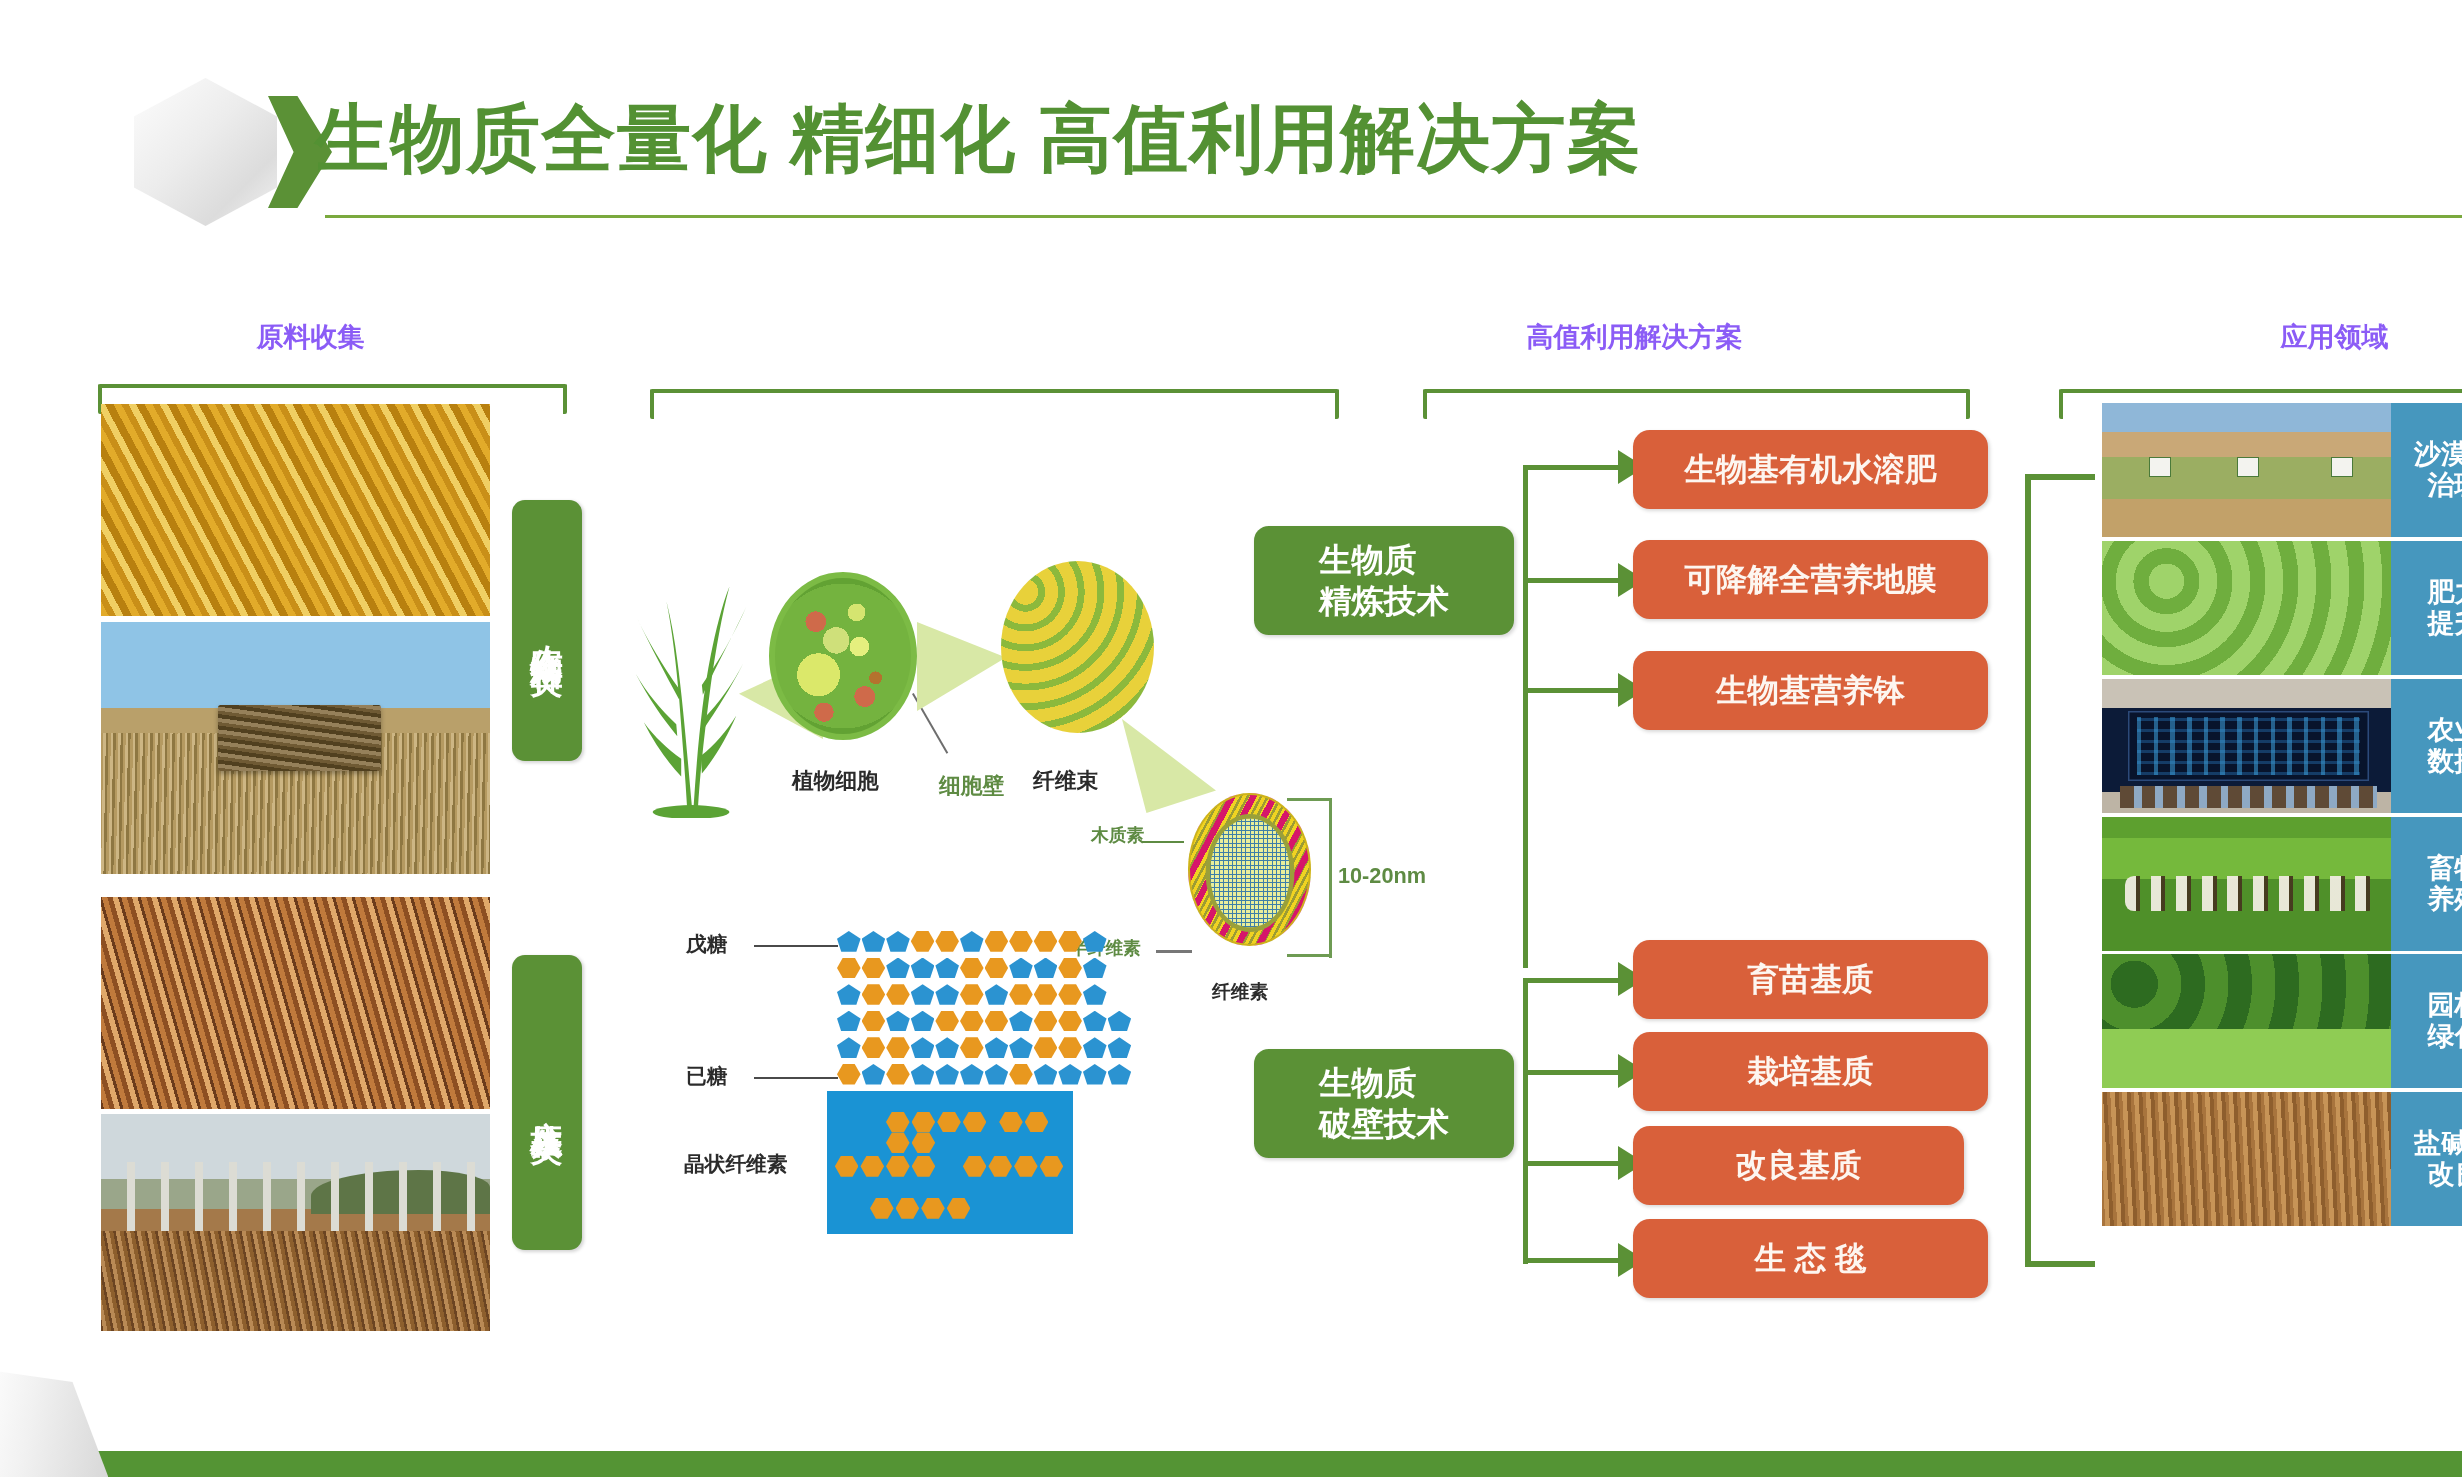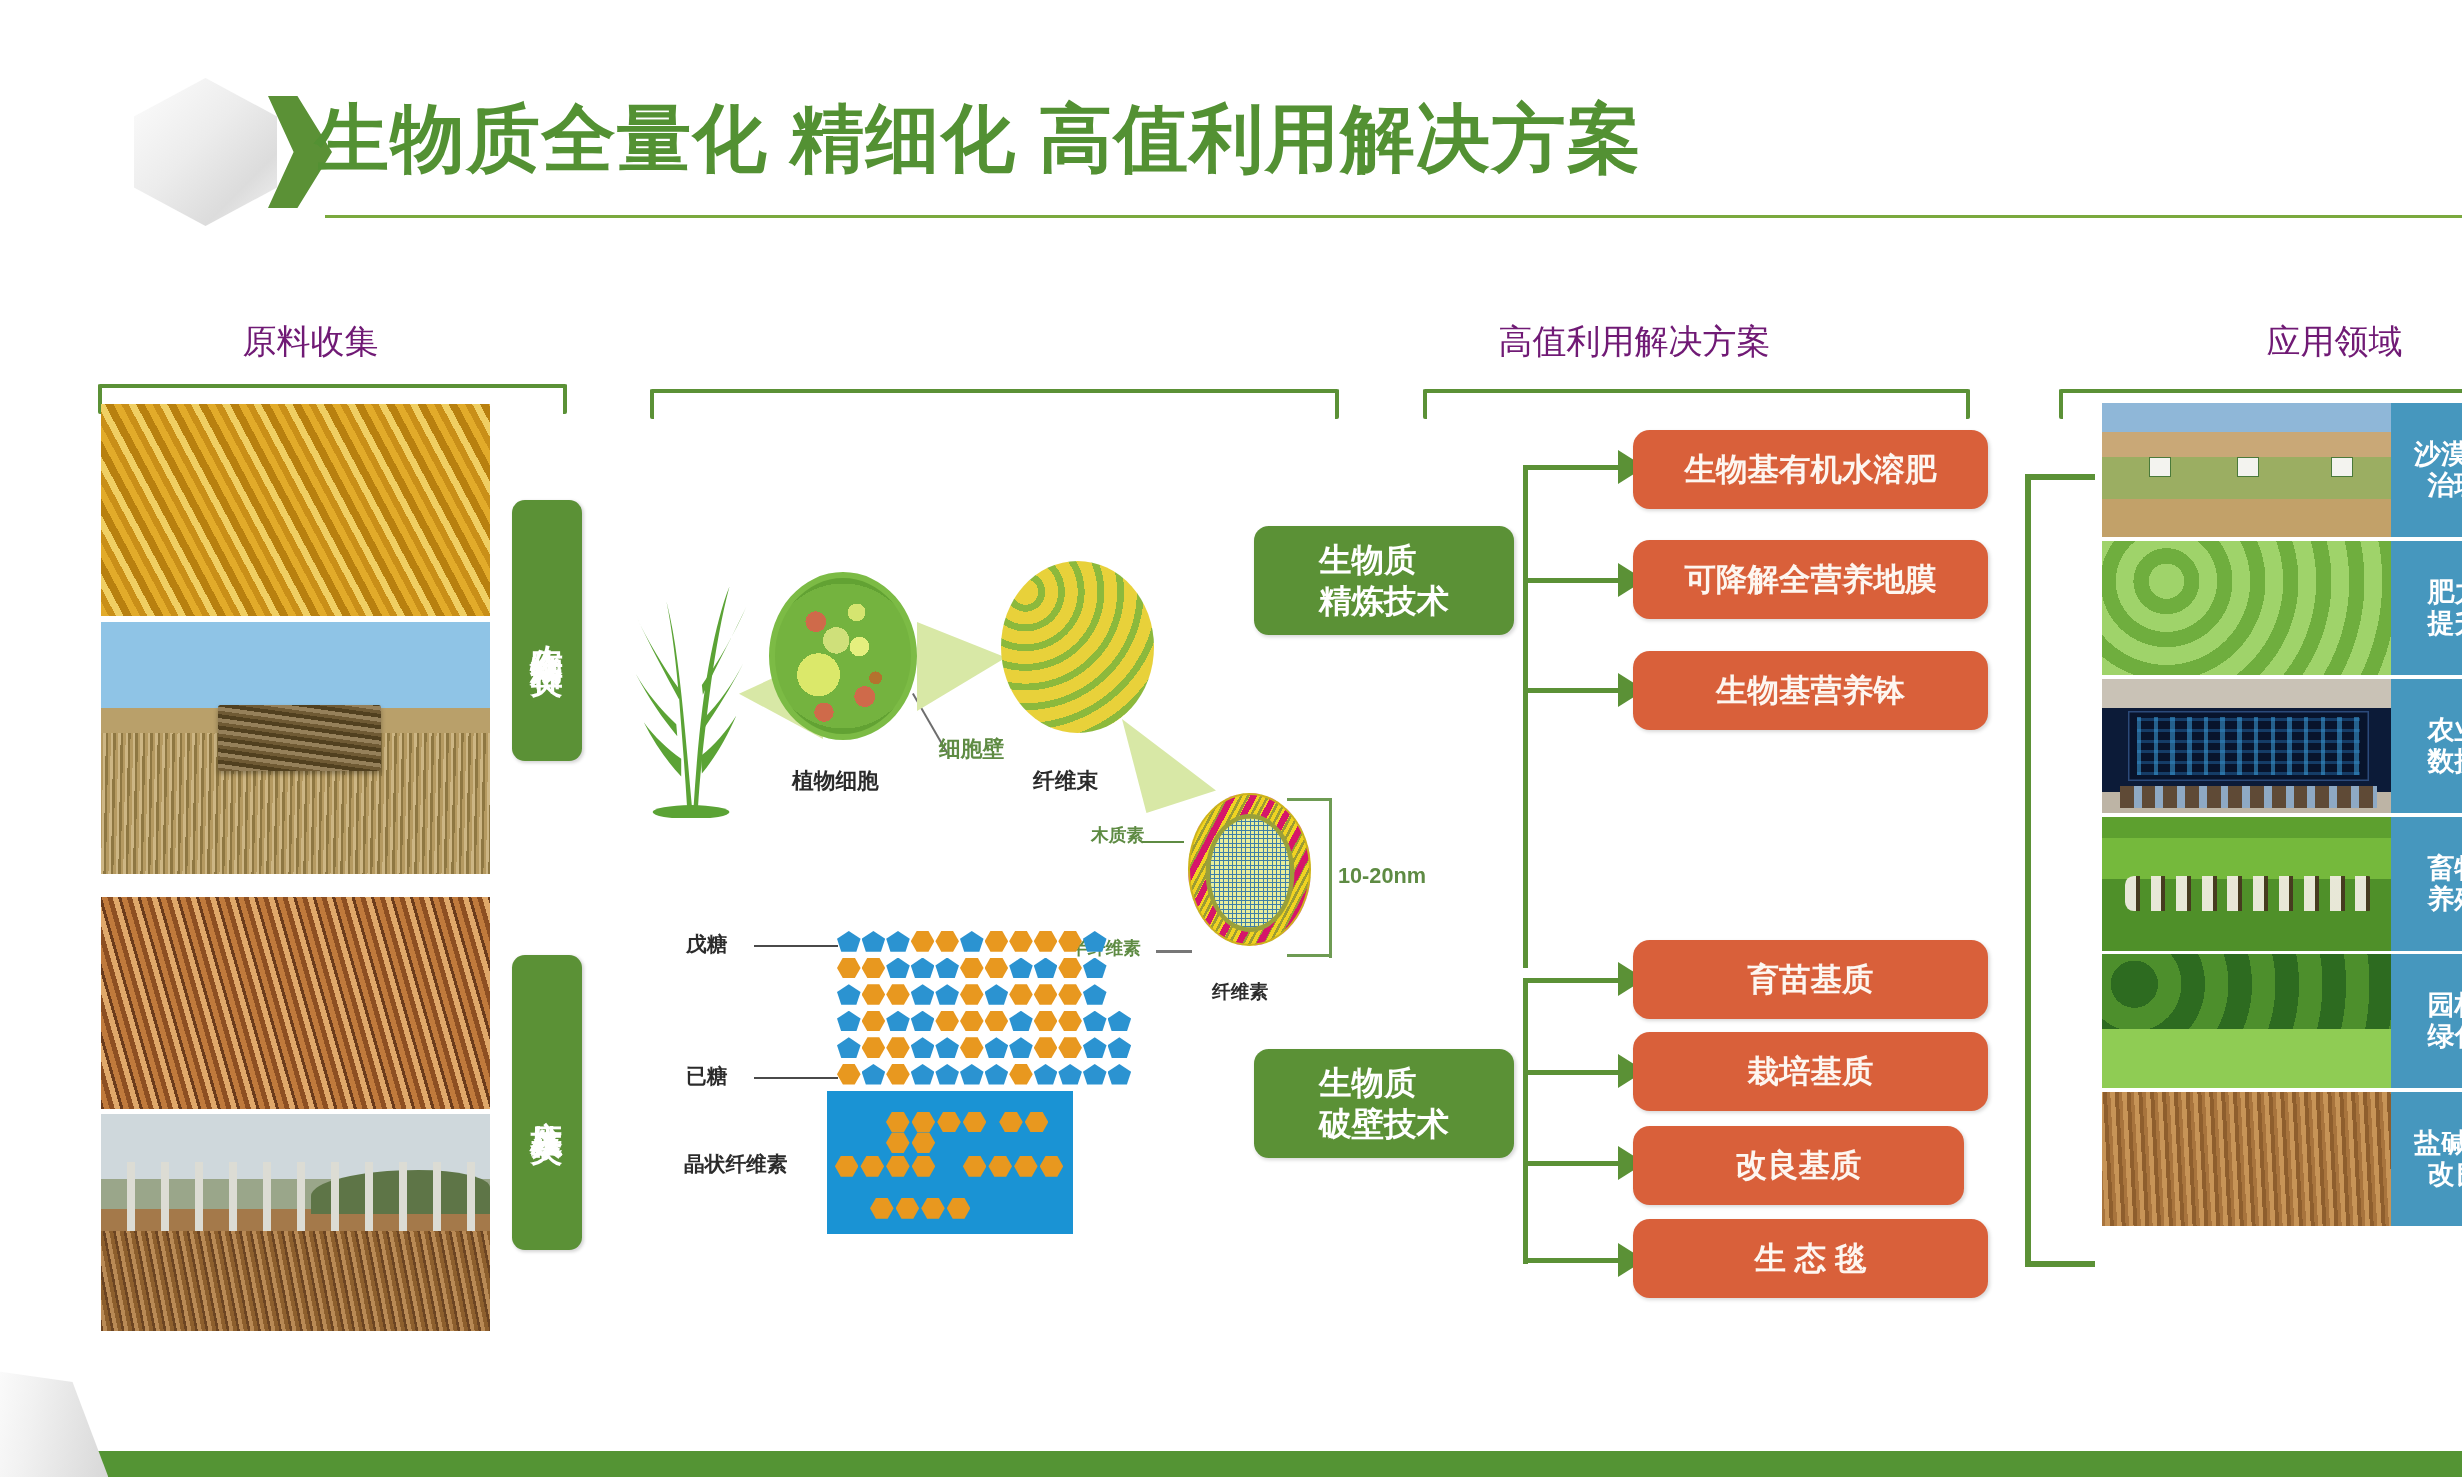"原料收集" .sec-head { color: #701a75 -> #8b5cf6; font-size: 34px -> 27px; font-weight: normal -> bold }
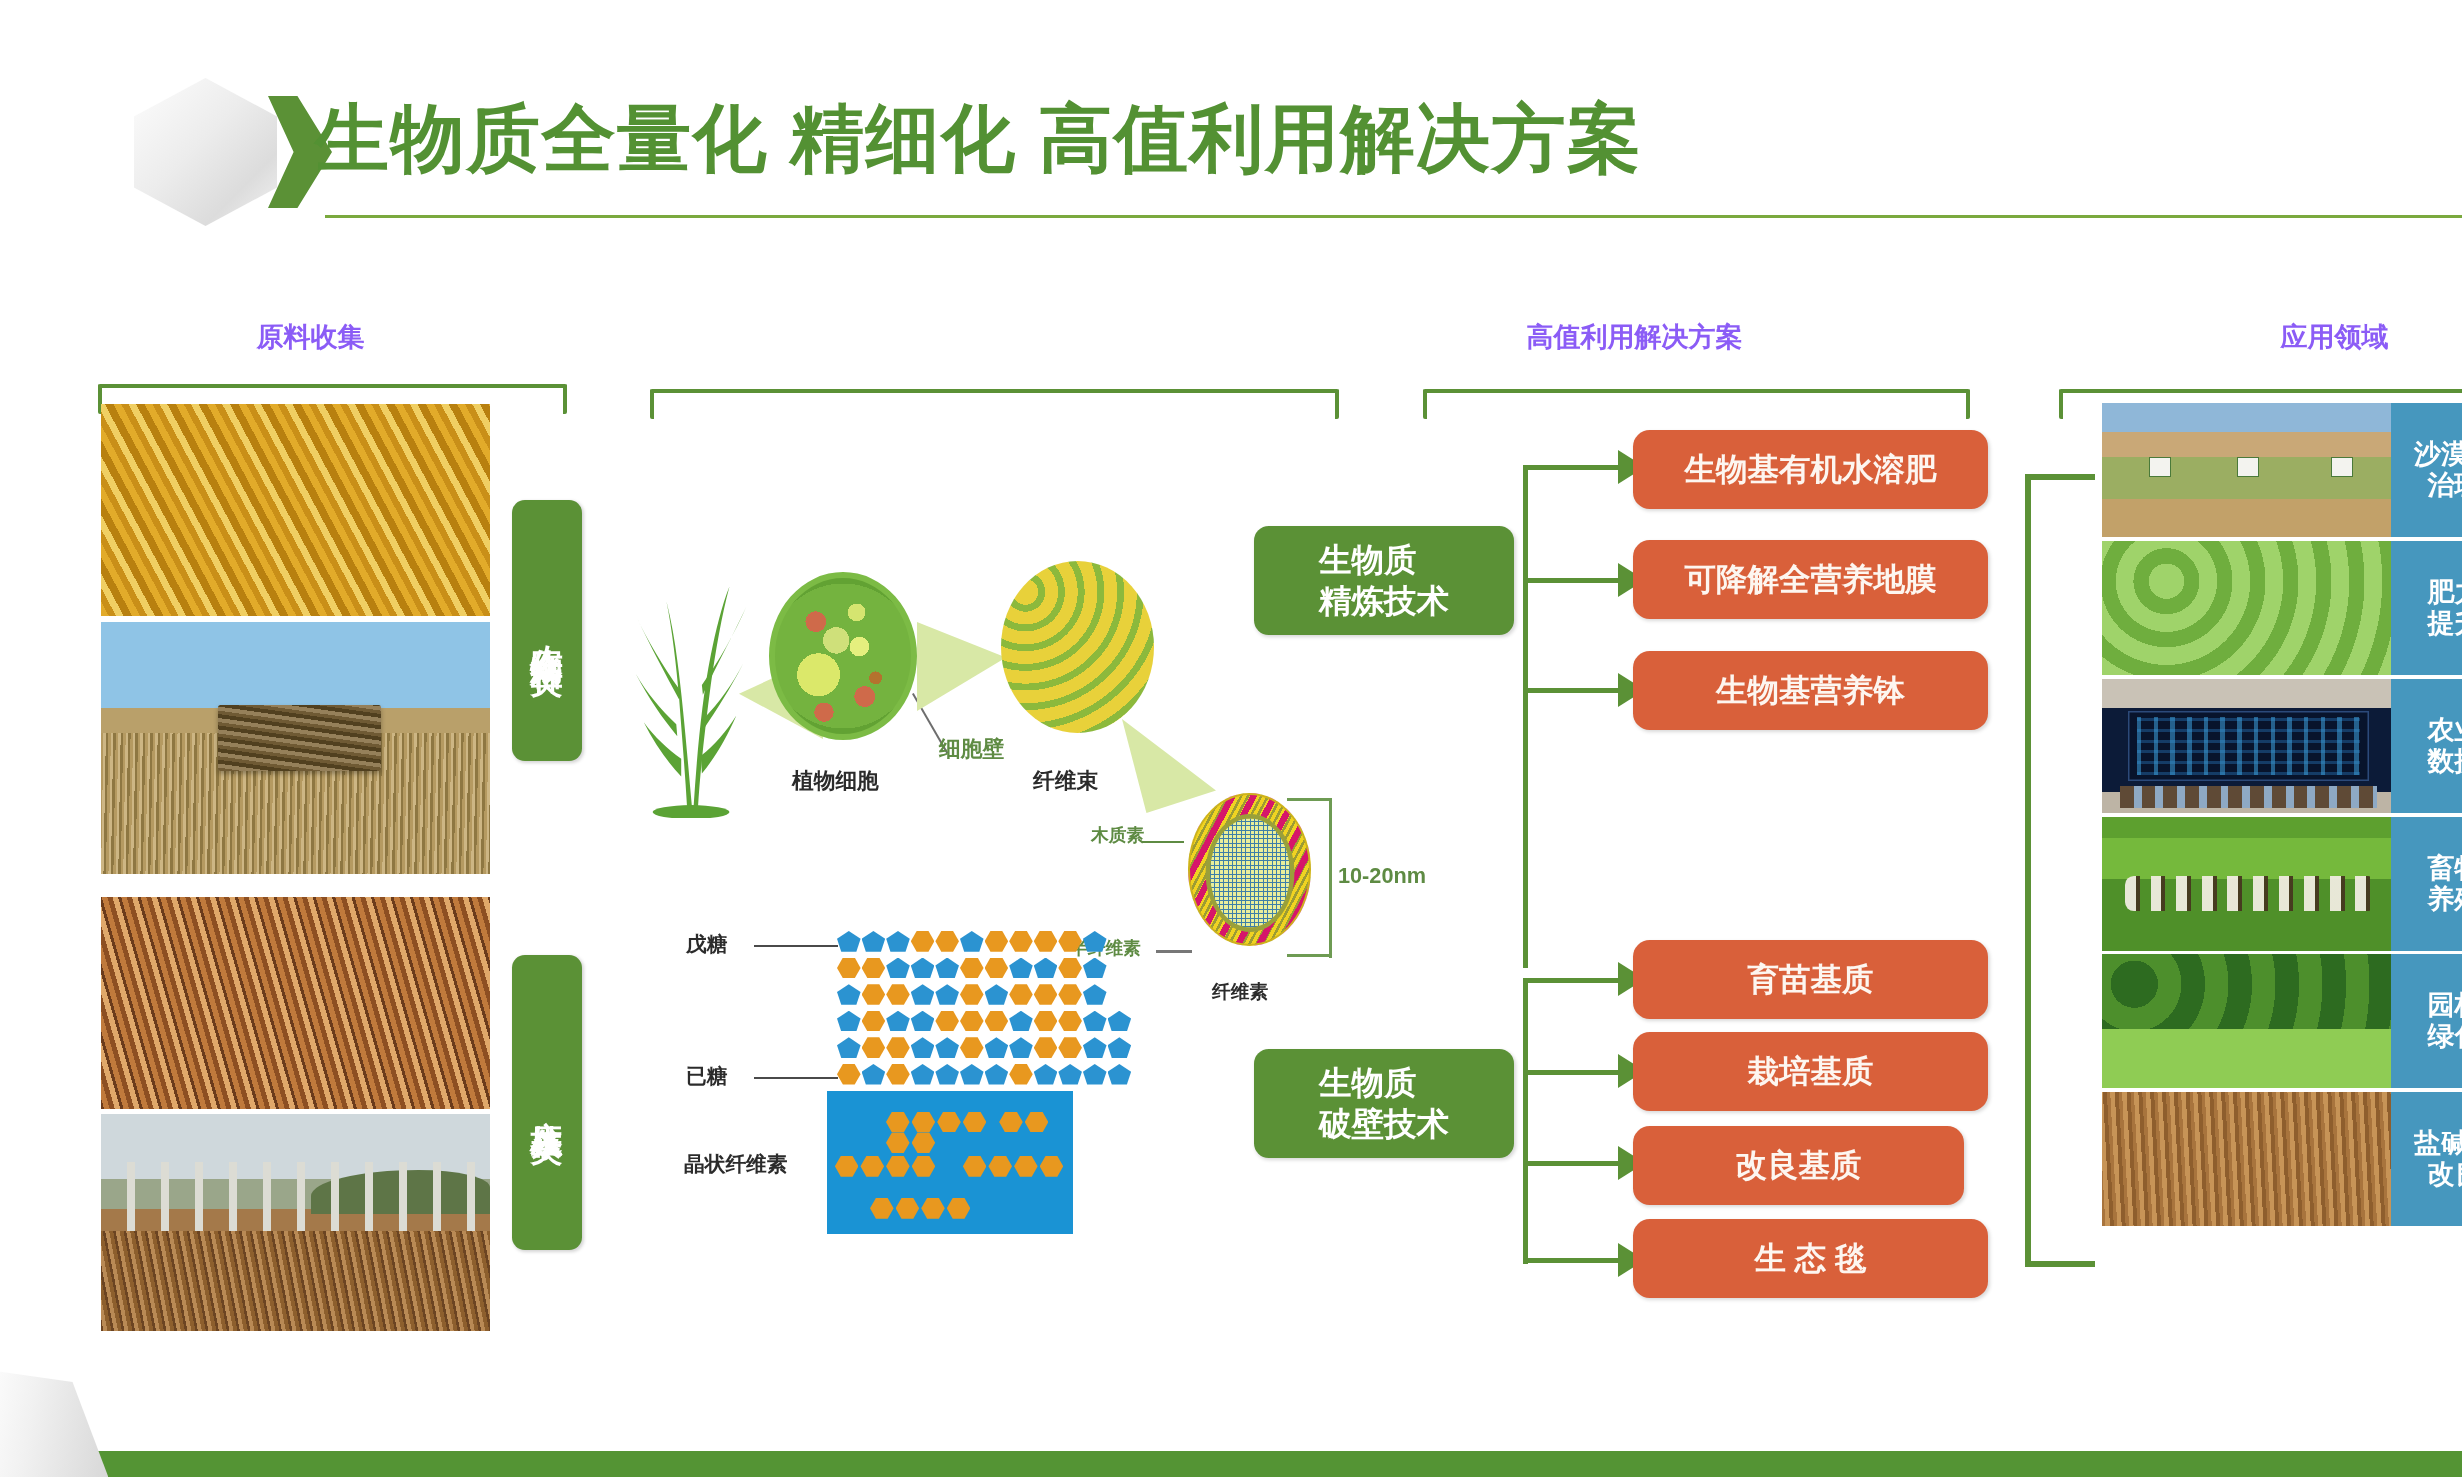"细胞壁" div.sci-label { top: 734px -> 771px }
